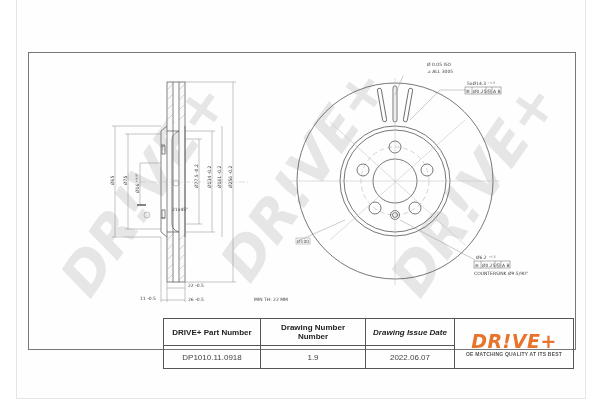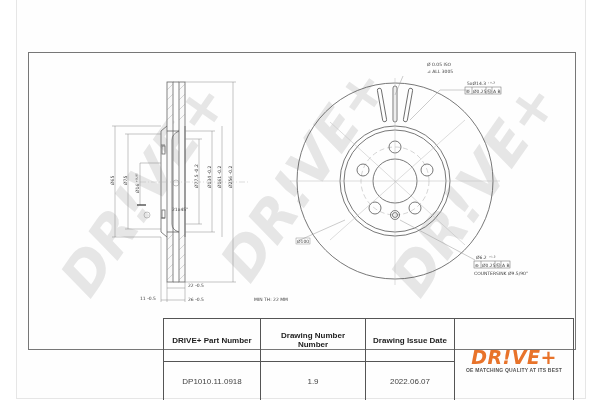"DRIVE+ Part Number" .tbl td { padding: 12px 4px -> 4px 4px }
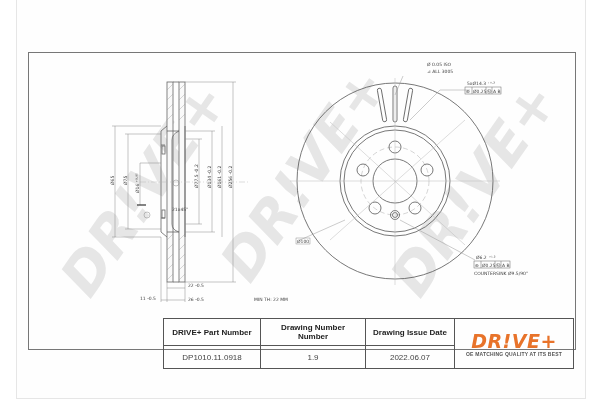"Drawing Issue Date" .c3 { font-style: none -> italic }
